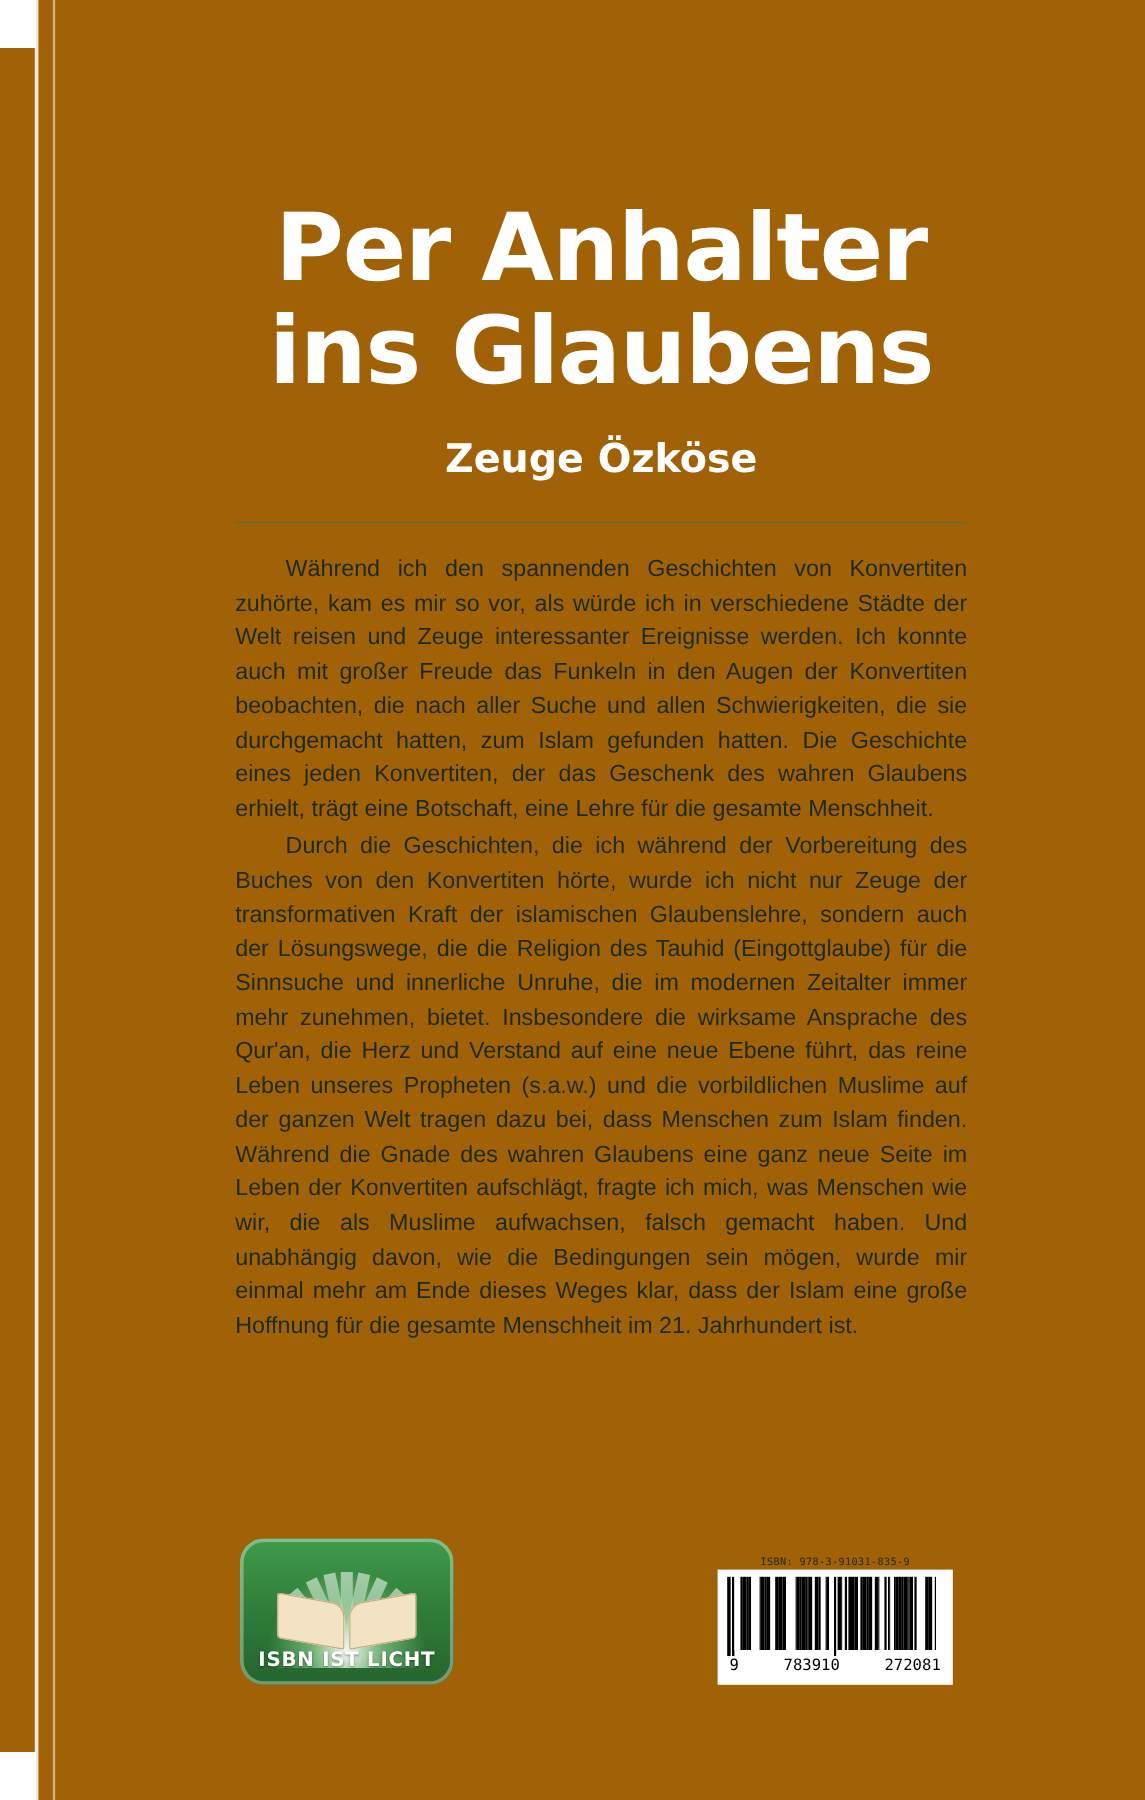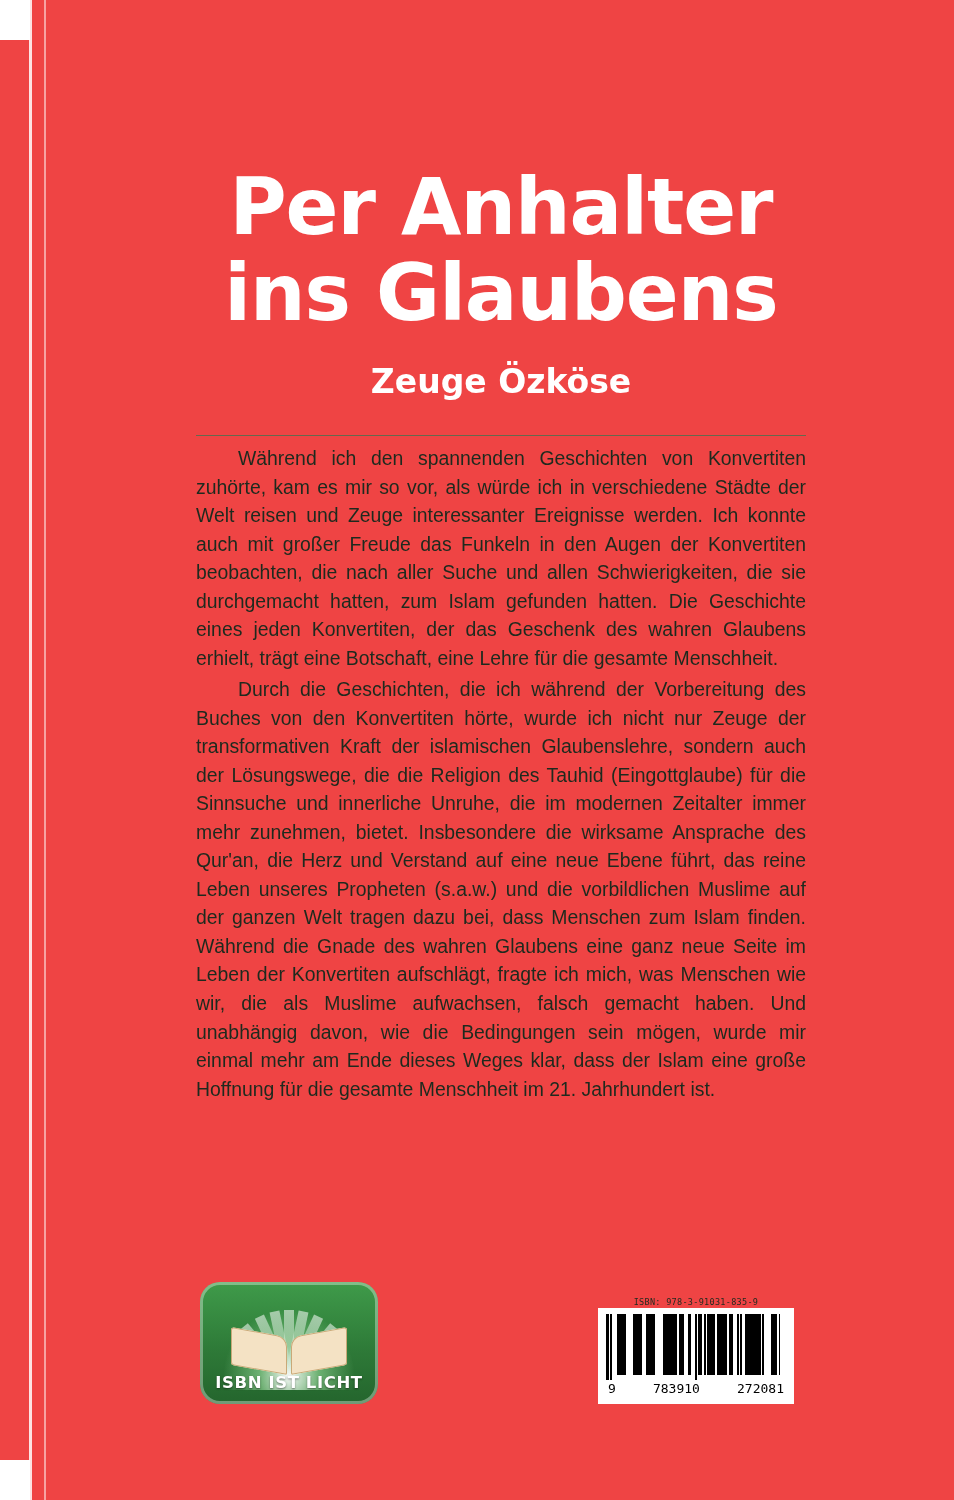"Per Anhalter" .page { background: #ef4444 -> #a16207 }
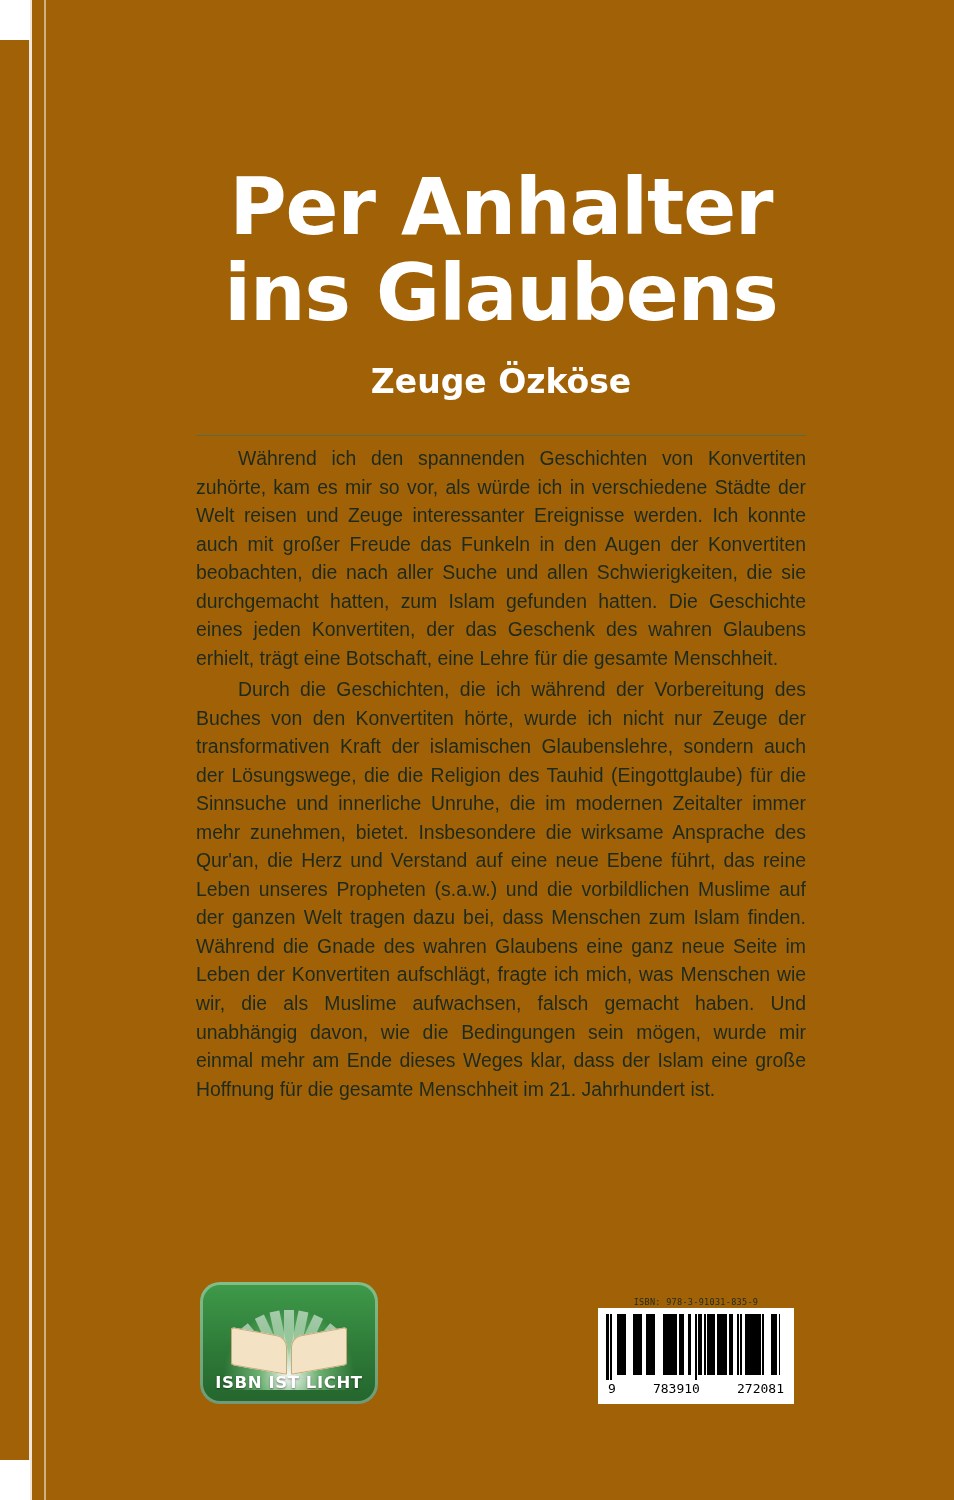"Während ich den spannenden Geschichten" .blurb { margin-top: 8px -> 24px }
